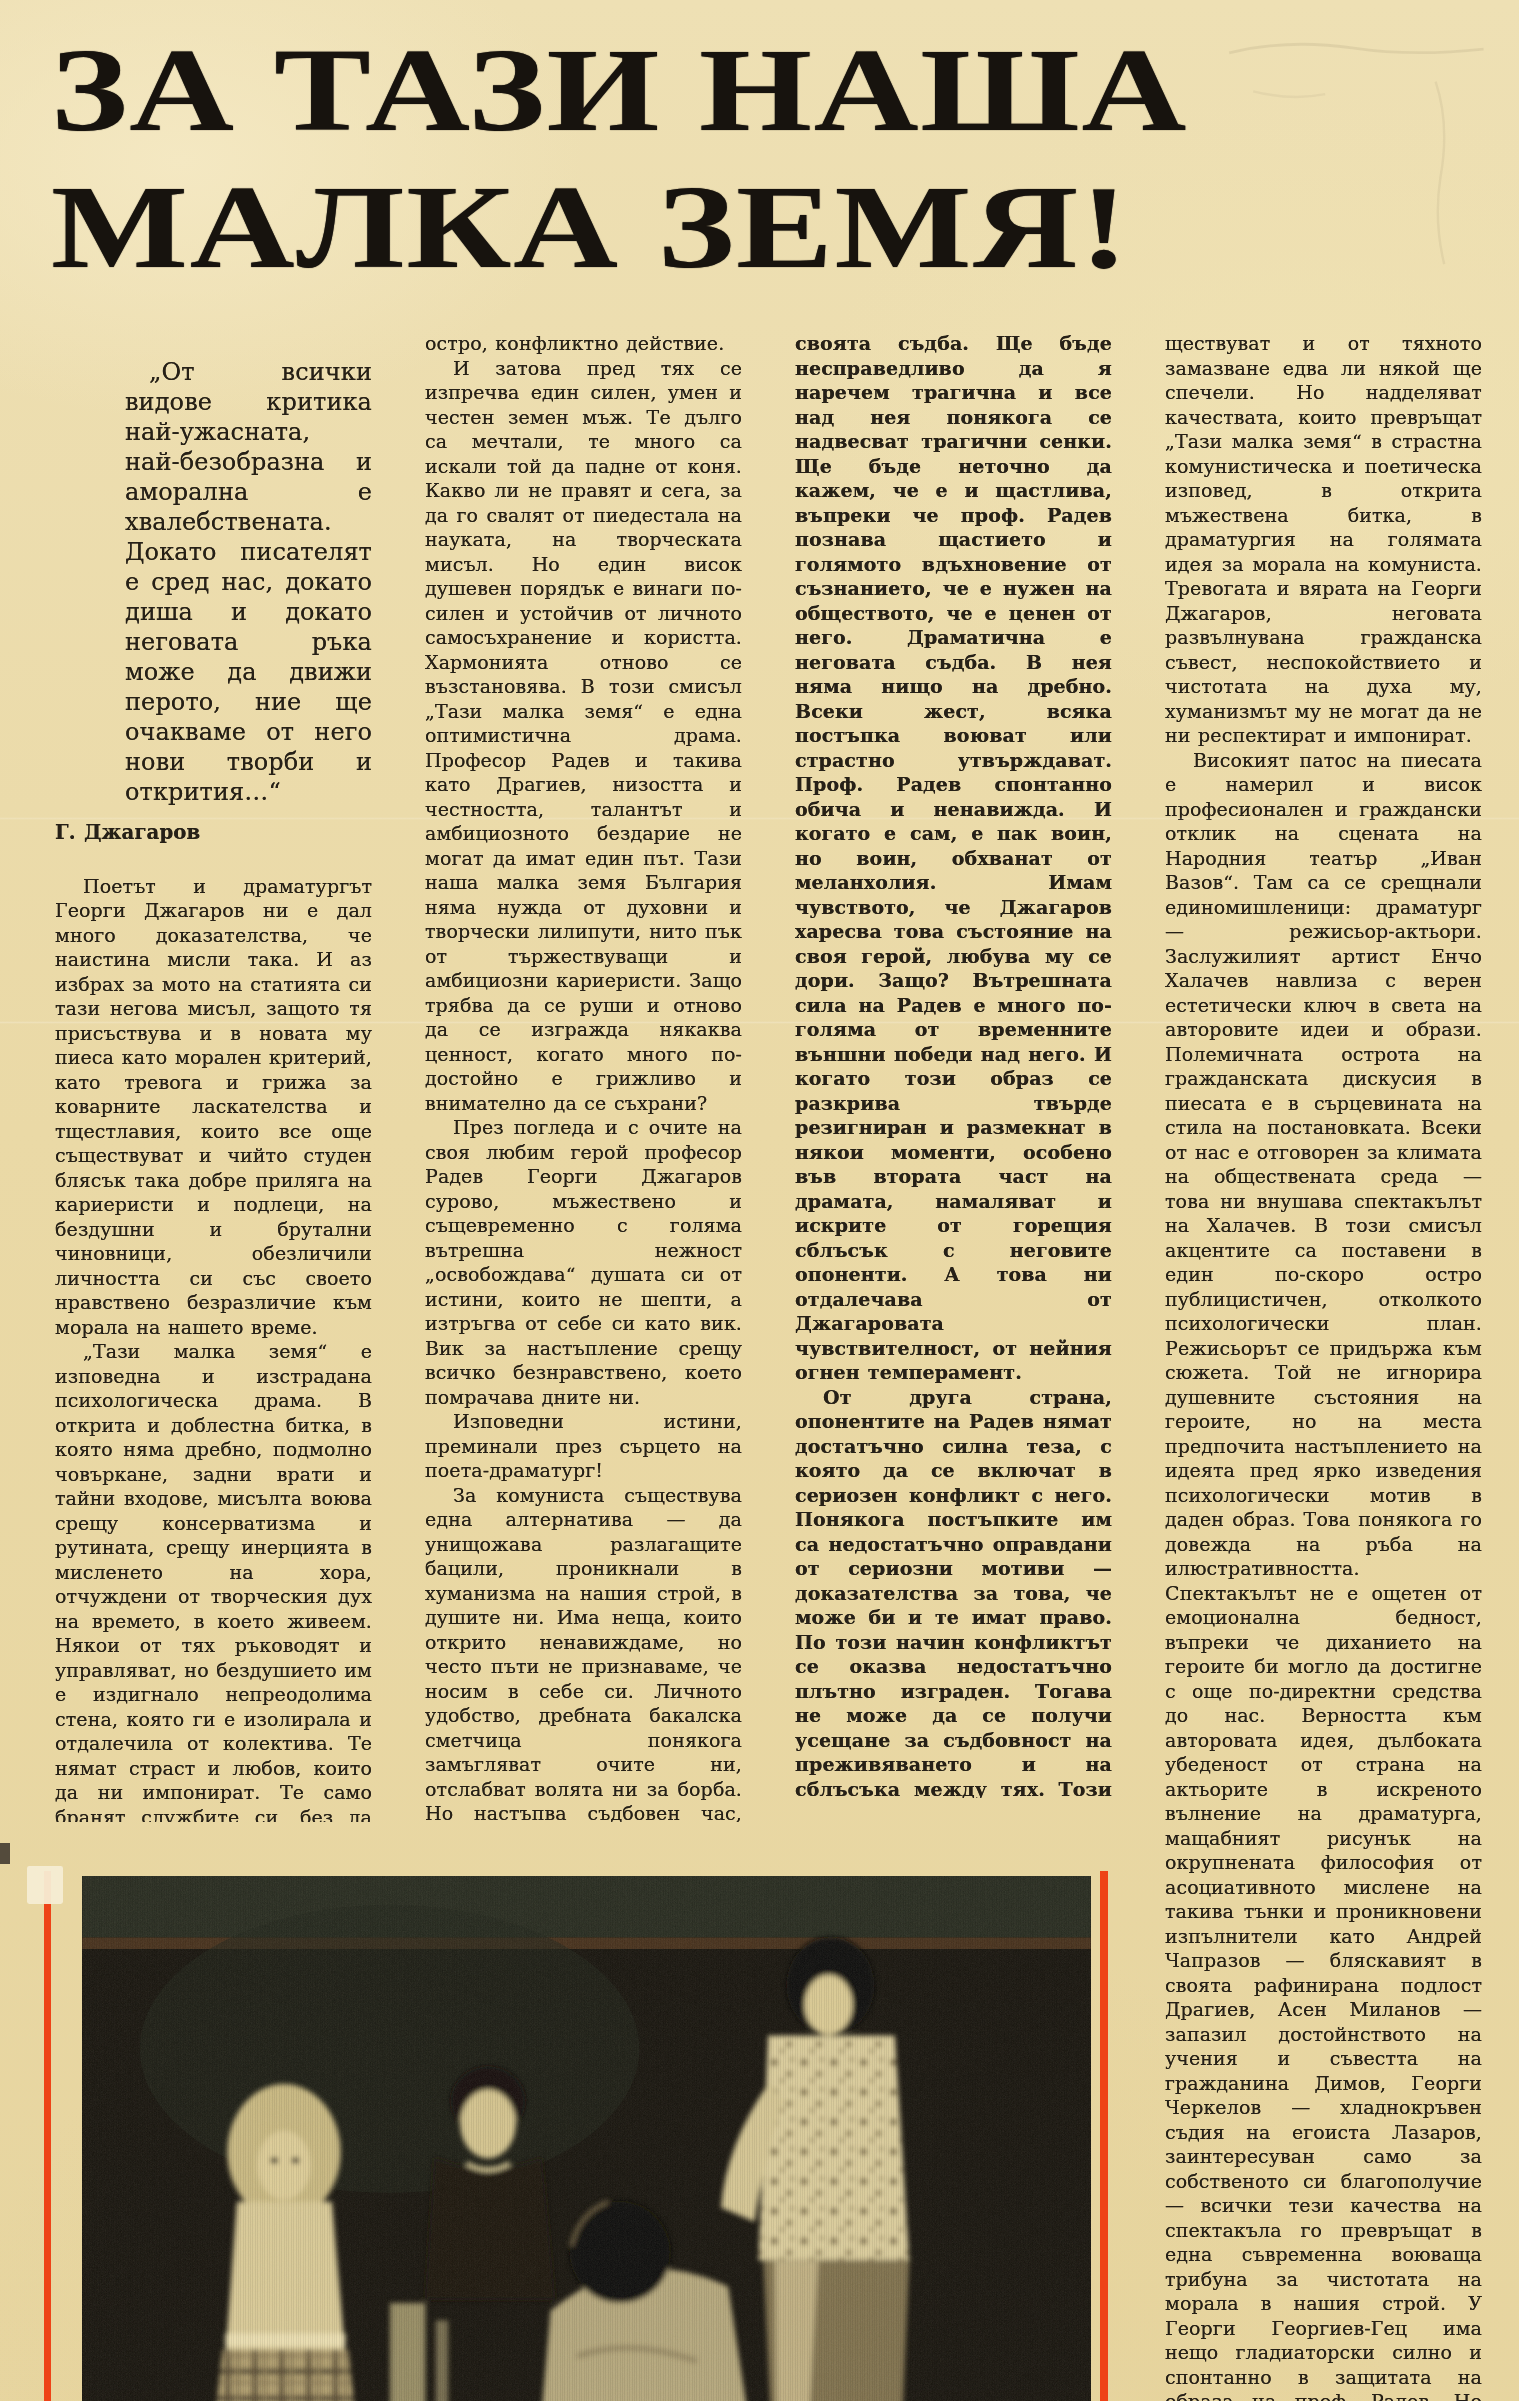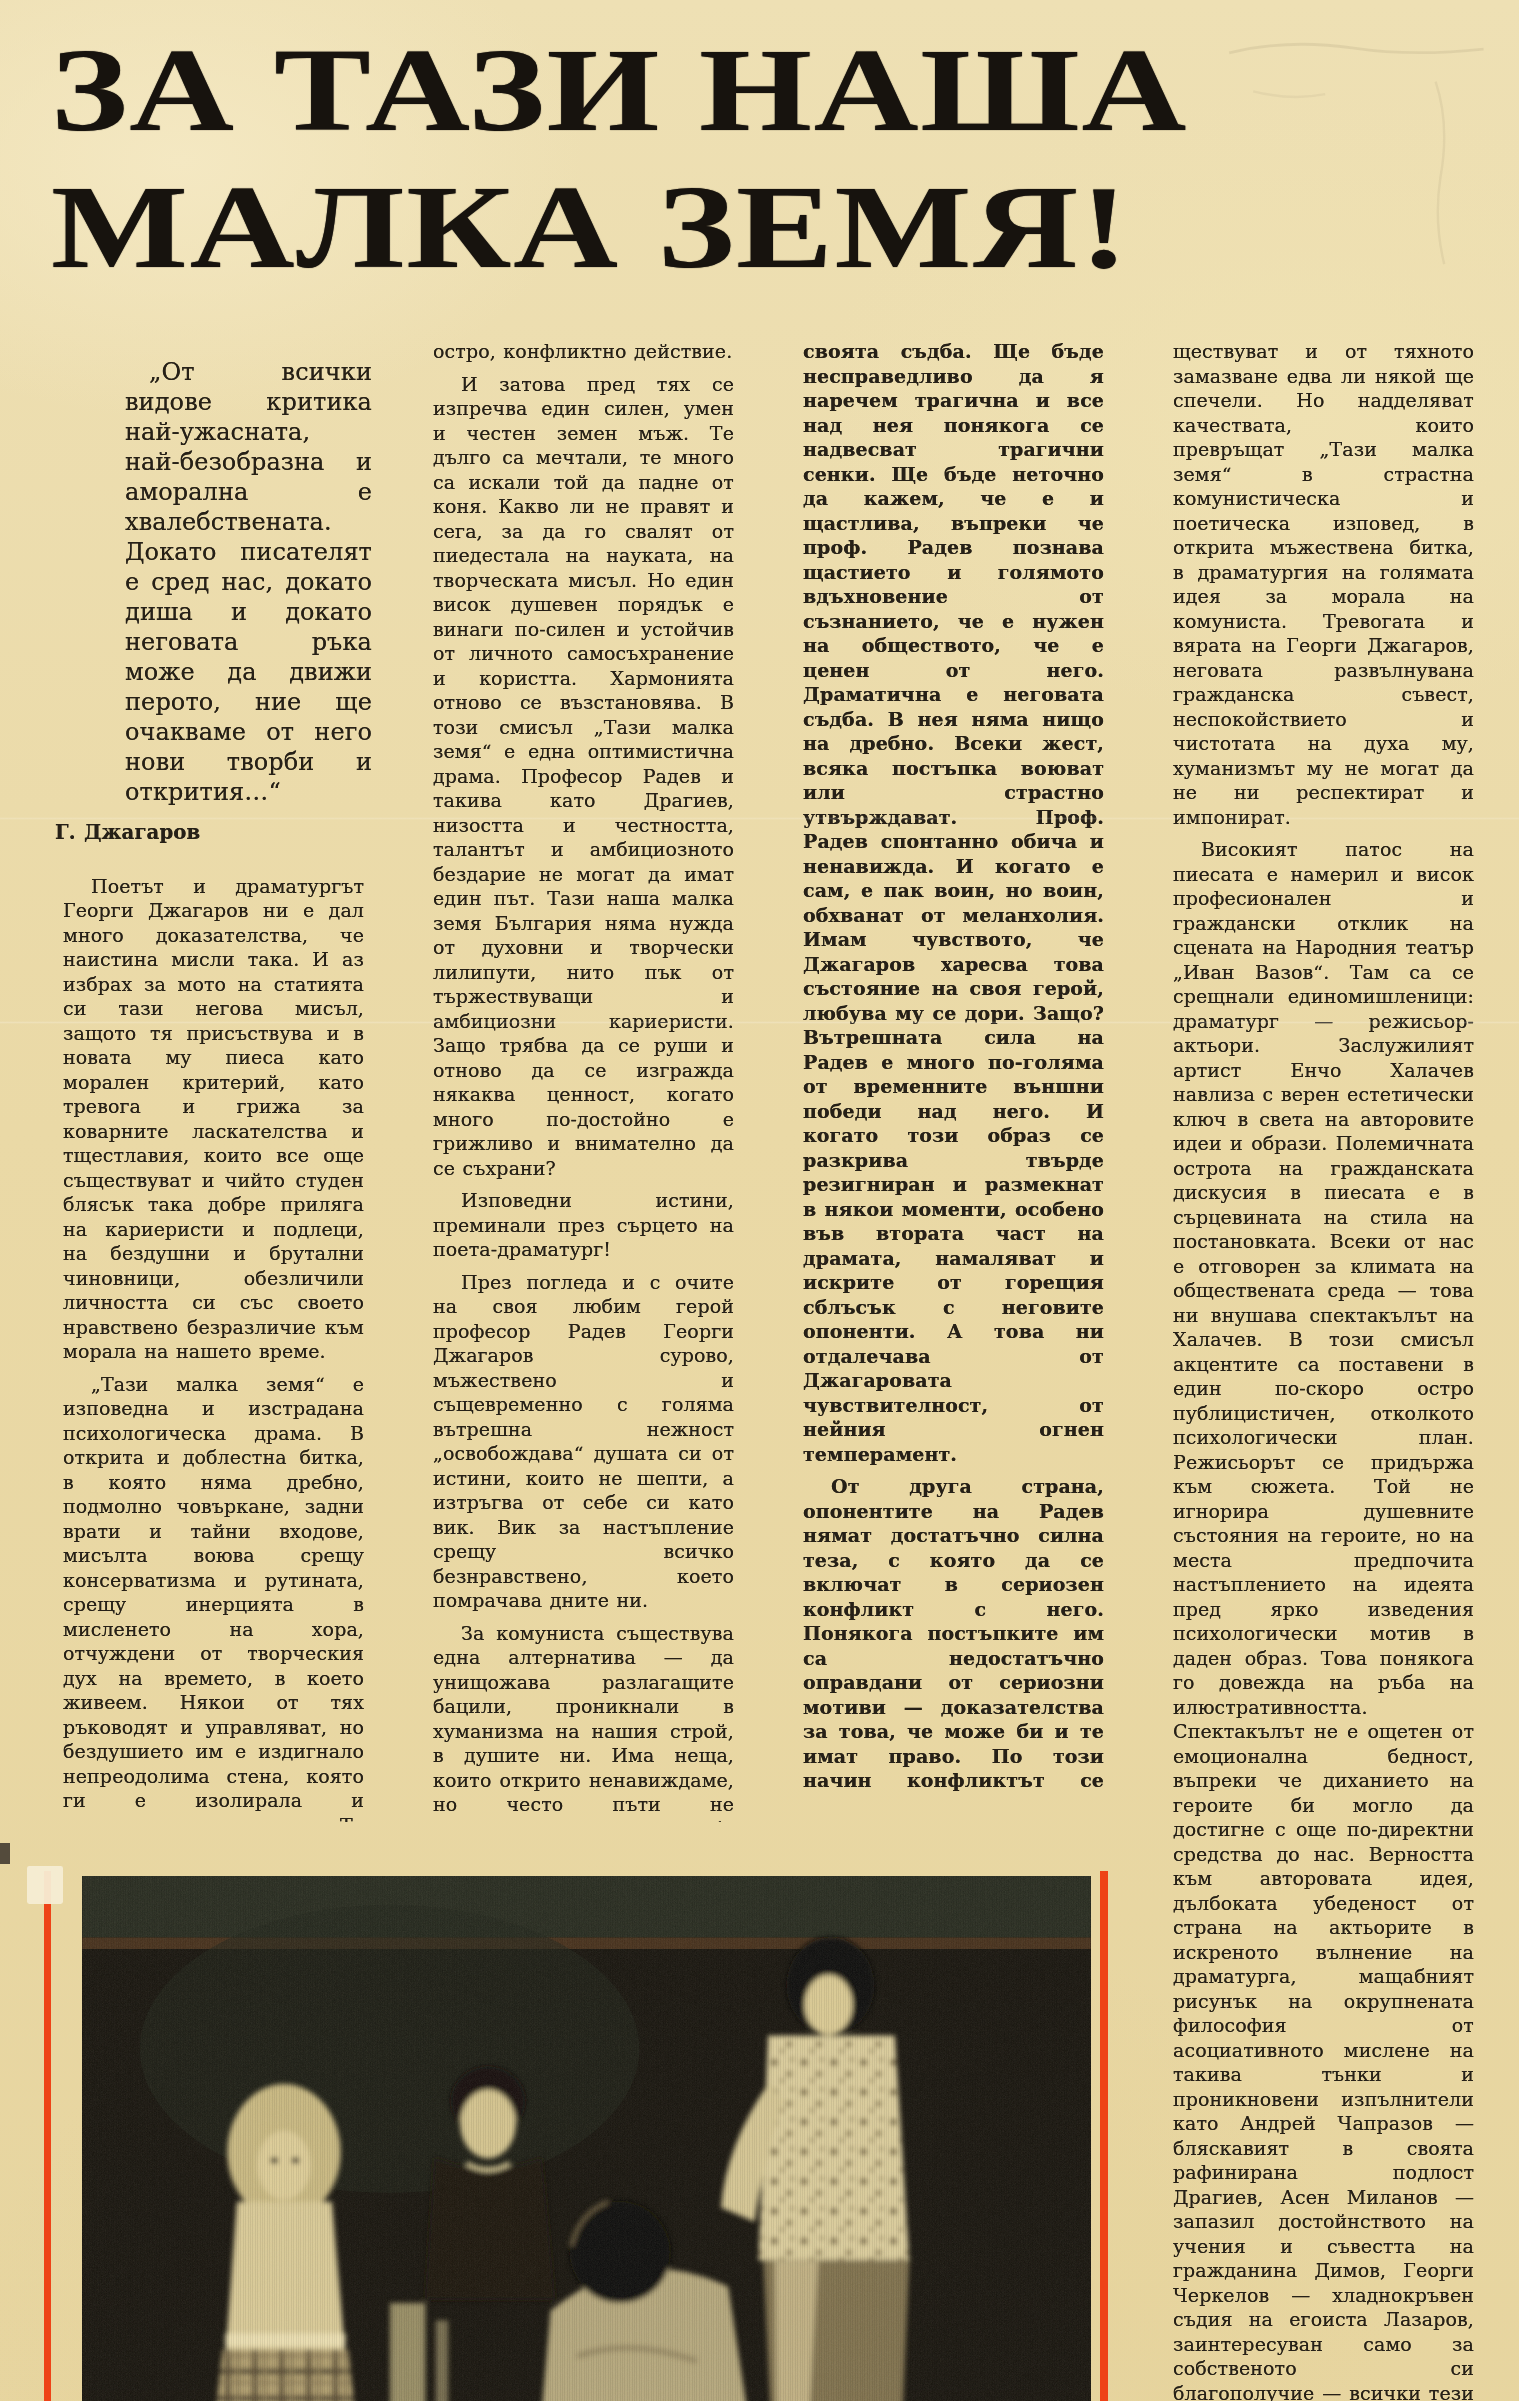"остро, конфликтно действие." .col p { margin: 8px -> 0 }
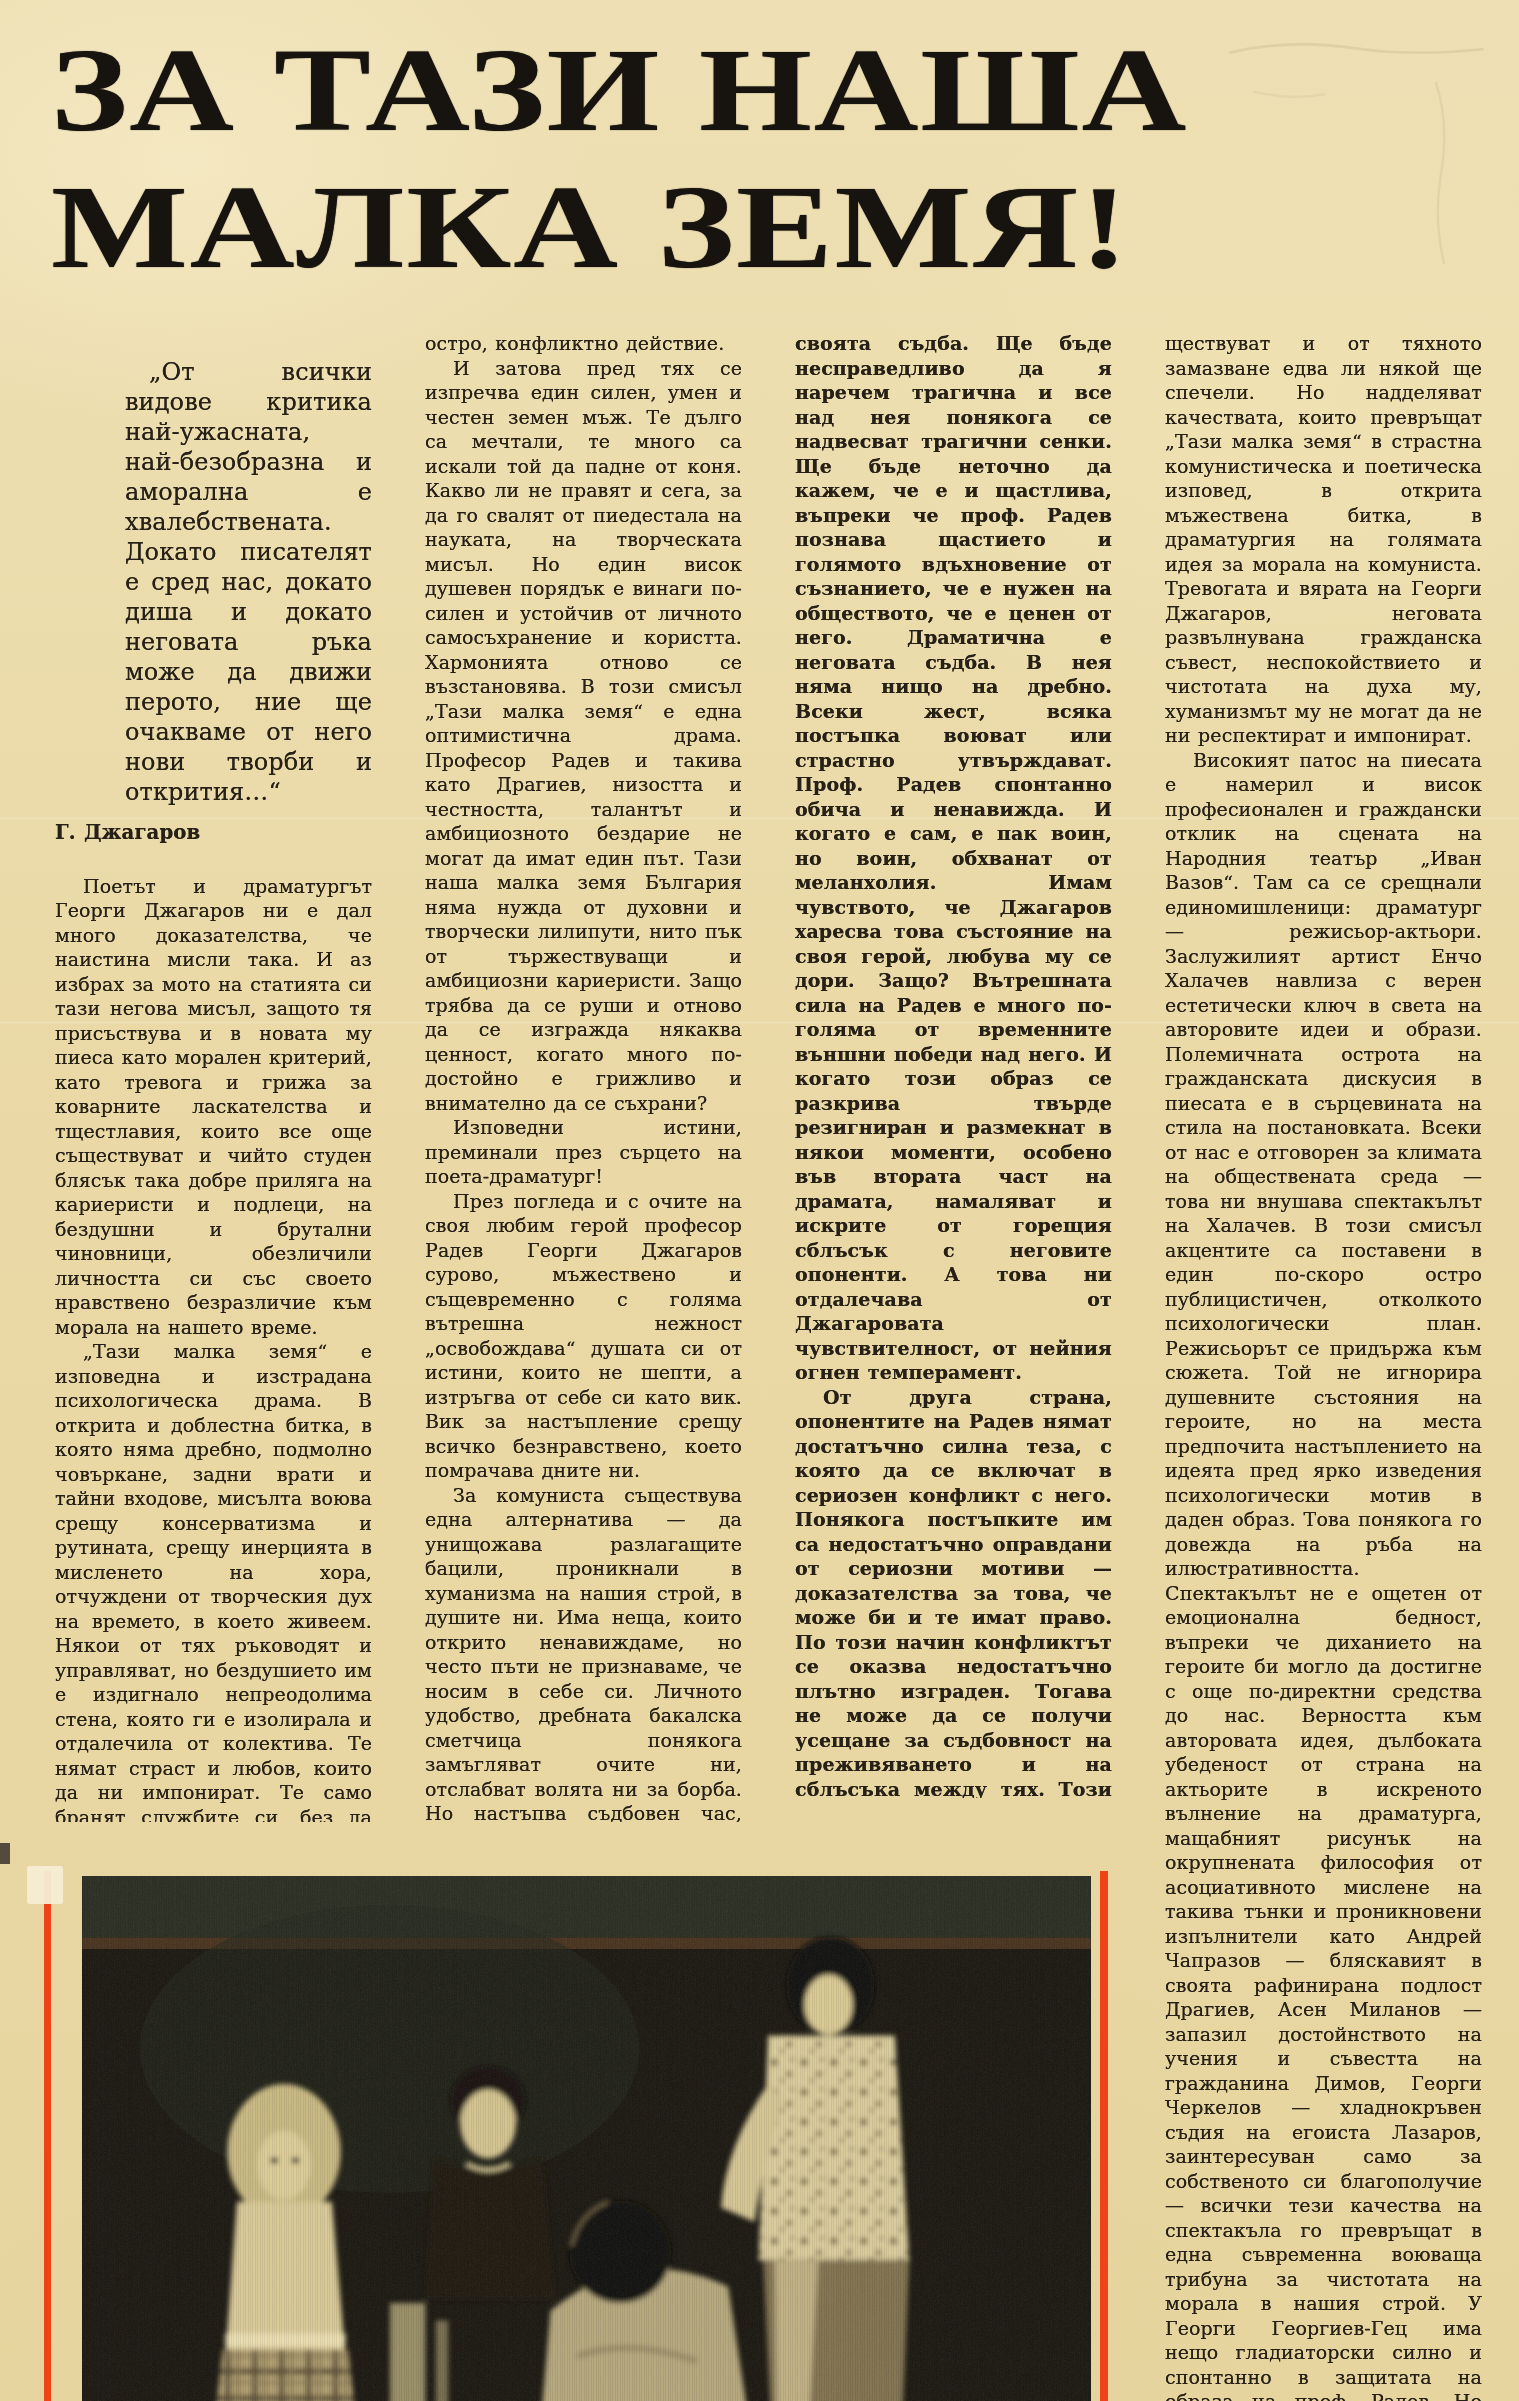"Изповедни истини, преминали през сърцето" p { order: before "През погледа и с очите" -> after "През погледа и с очите" }
